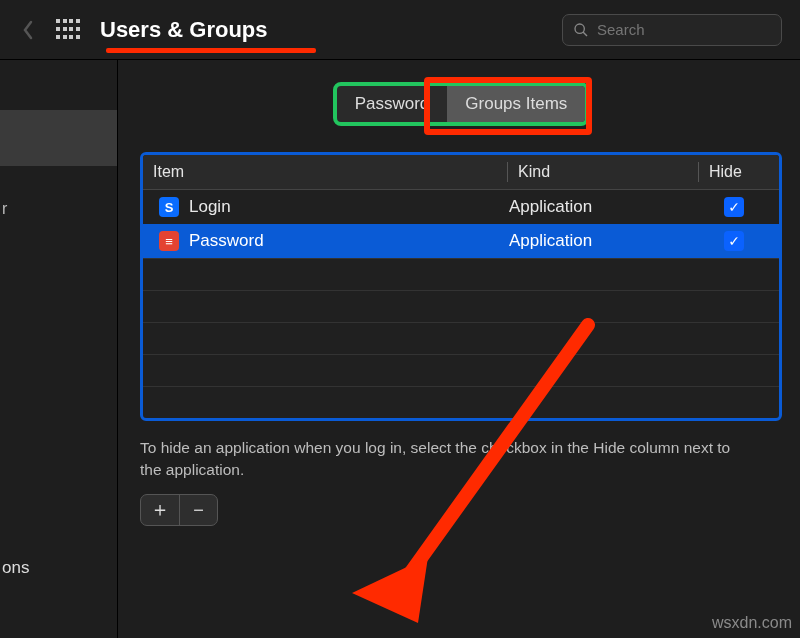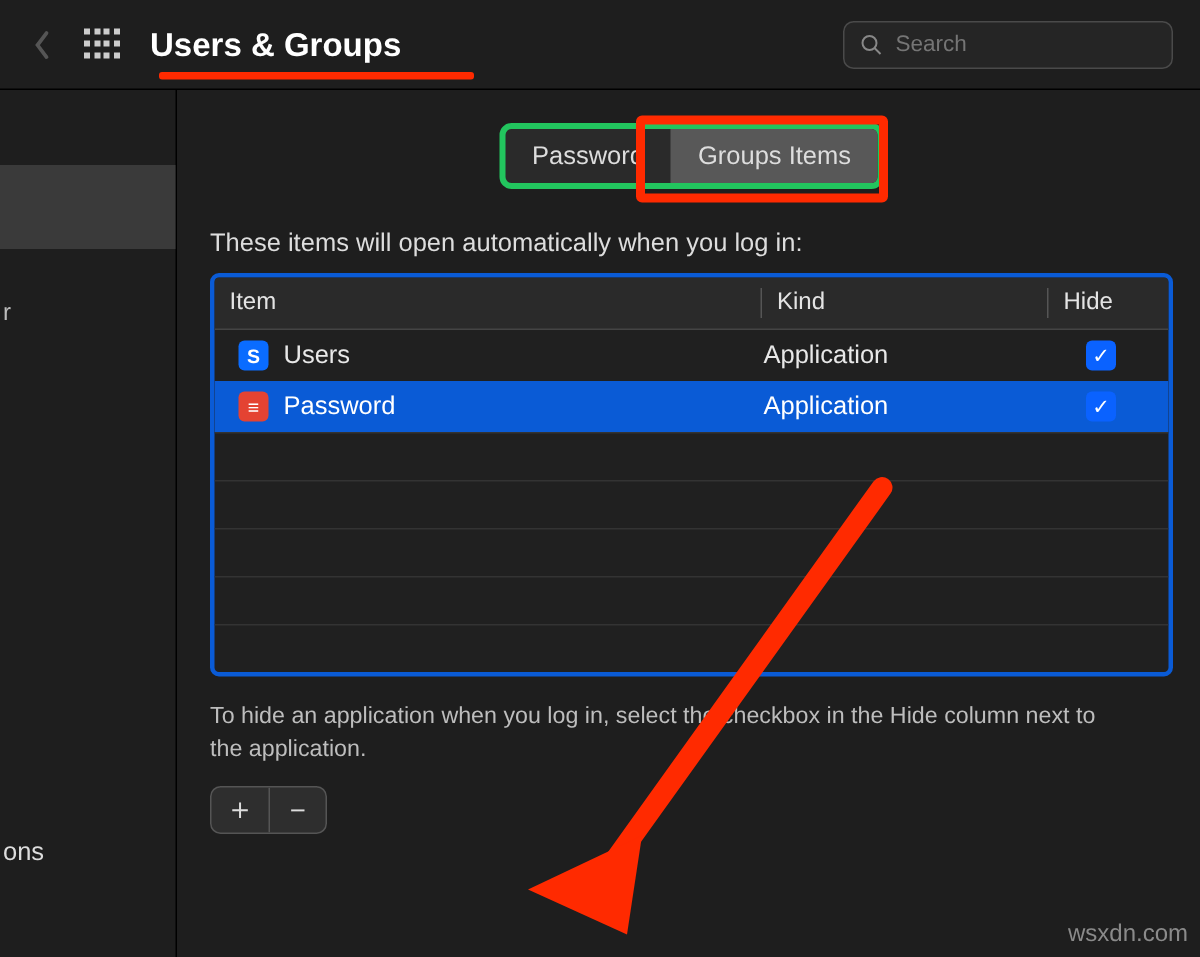"These items will open automatically" div.hint { html: <div>These items will open automatically when you log in:</div> -> none }
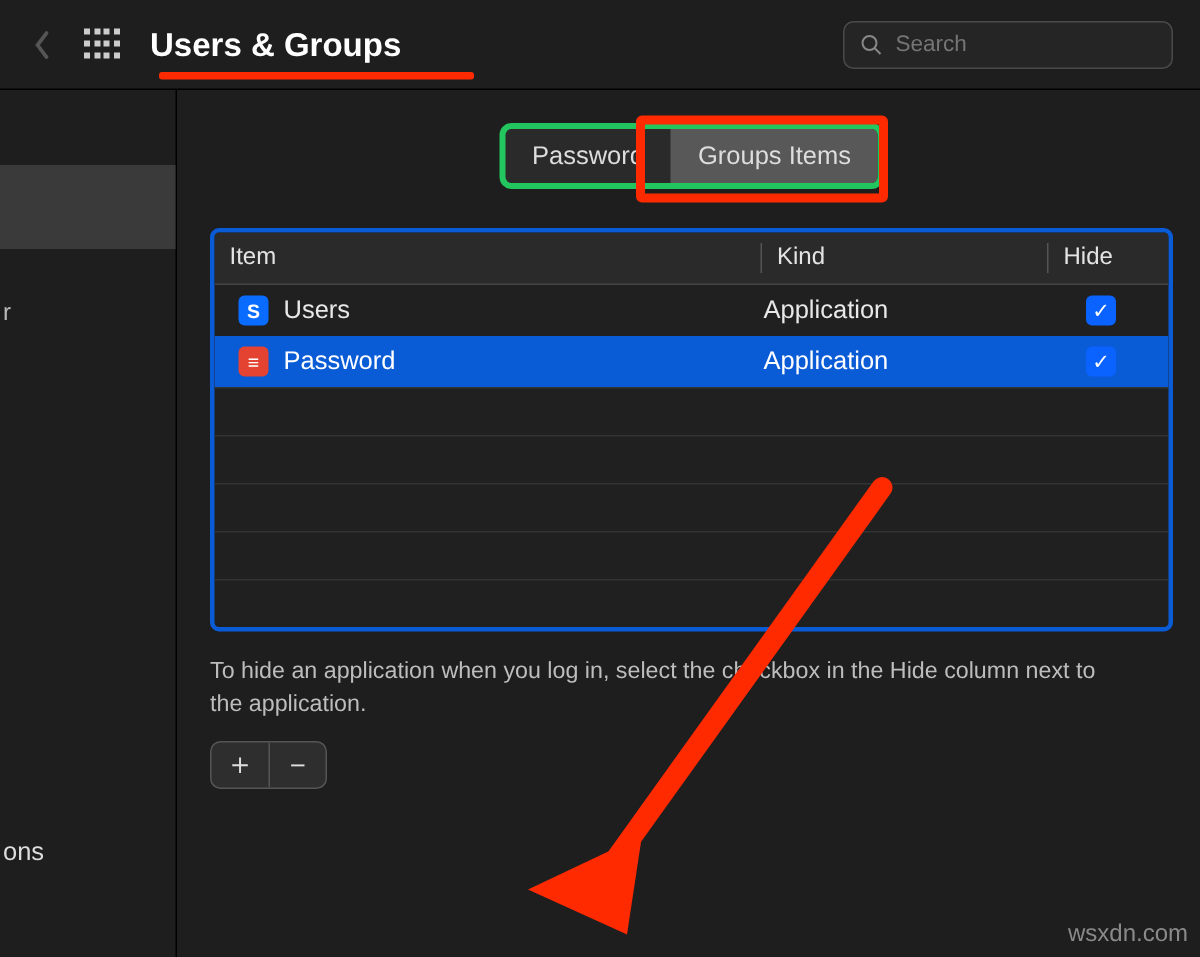"Users" span { text: Users -> Login }
